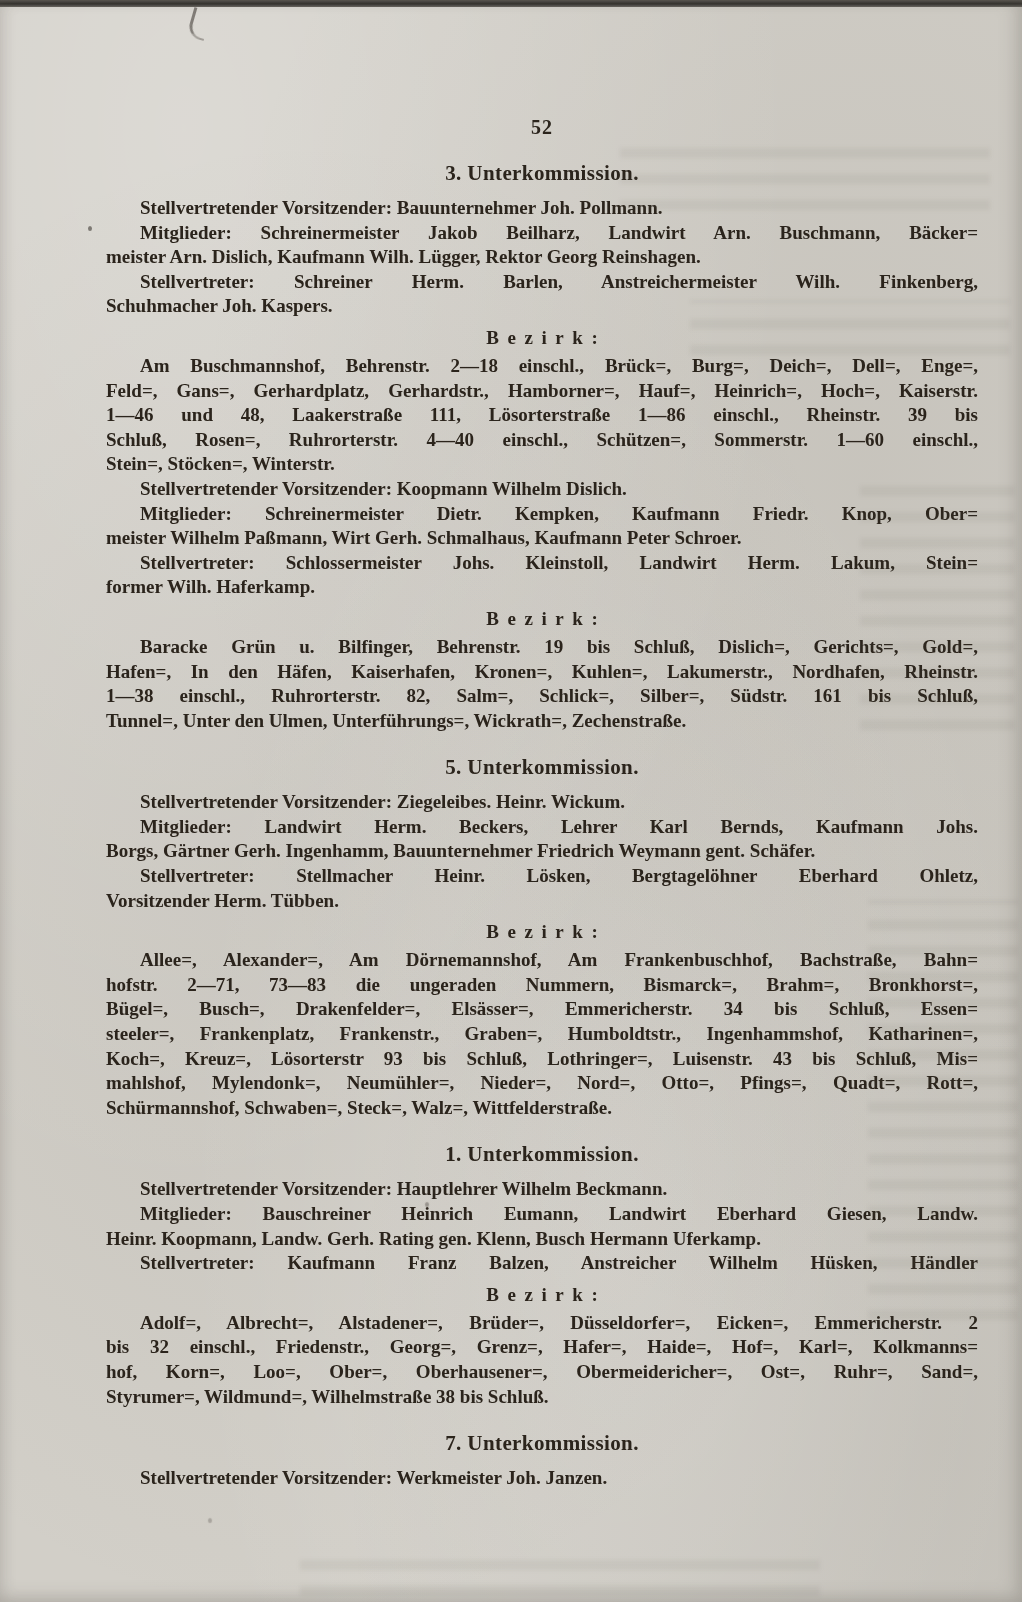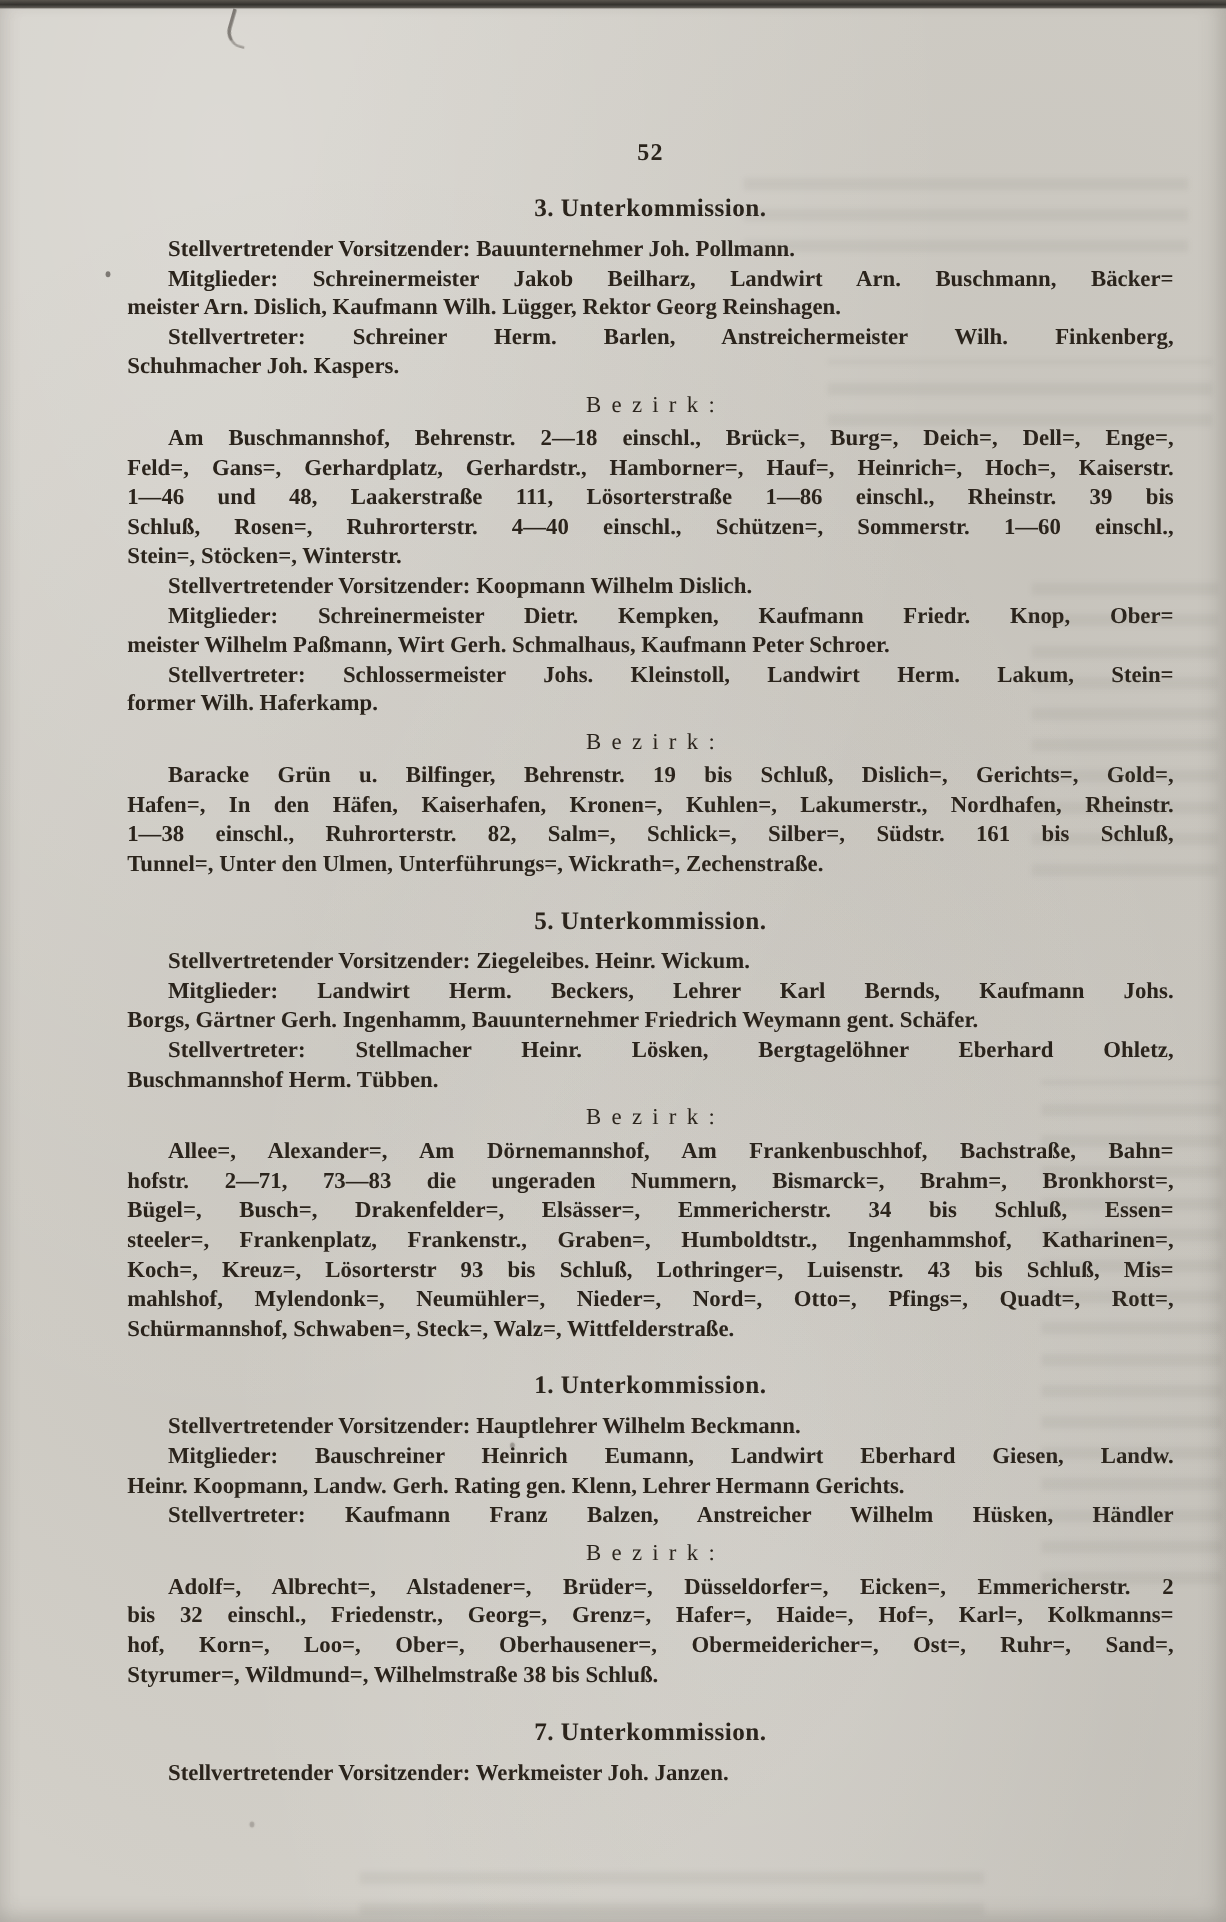"Bezirk:" .bezirk-label { font-weight: 400 -> 700 }
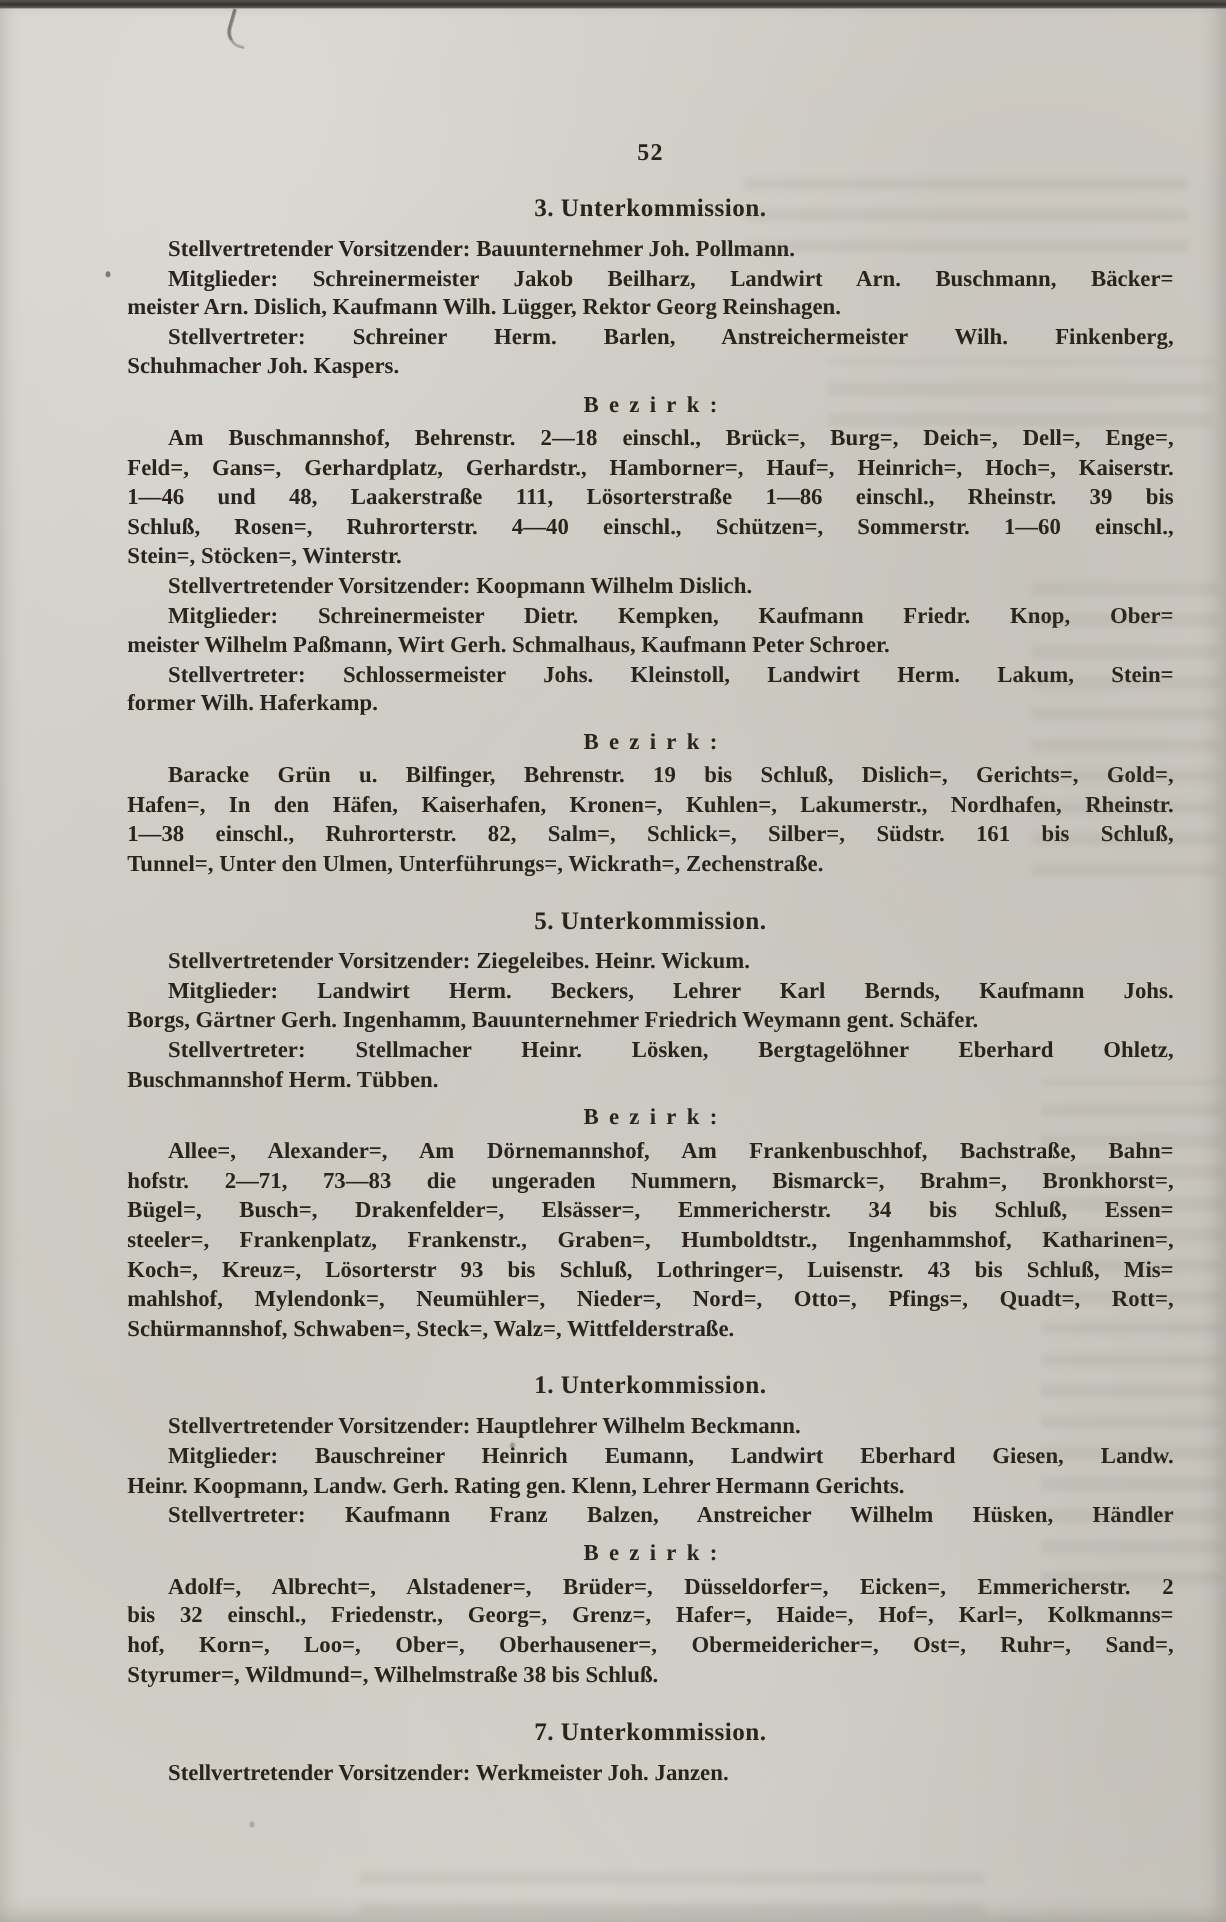"Buschmannshof Herm. Tübben." div.line { text: Buschmannshof -> Vorsitzender }
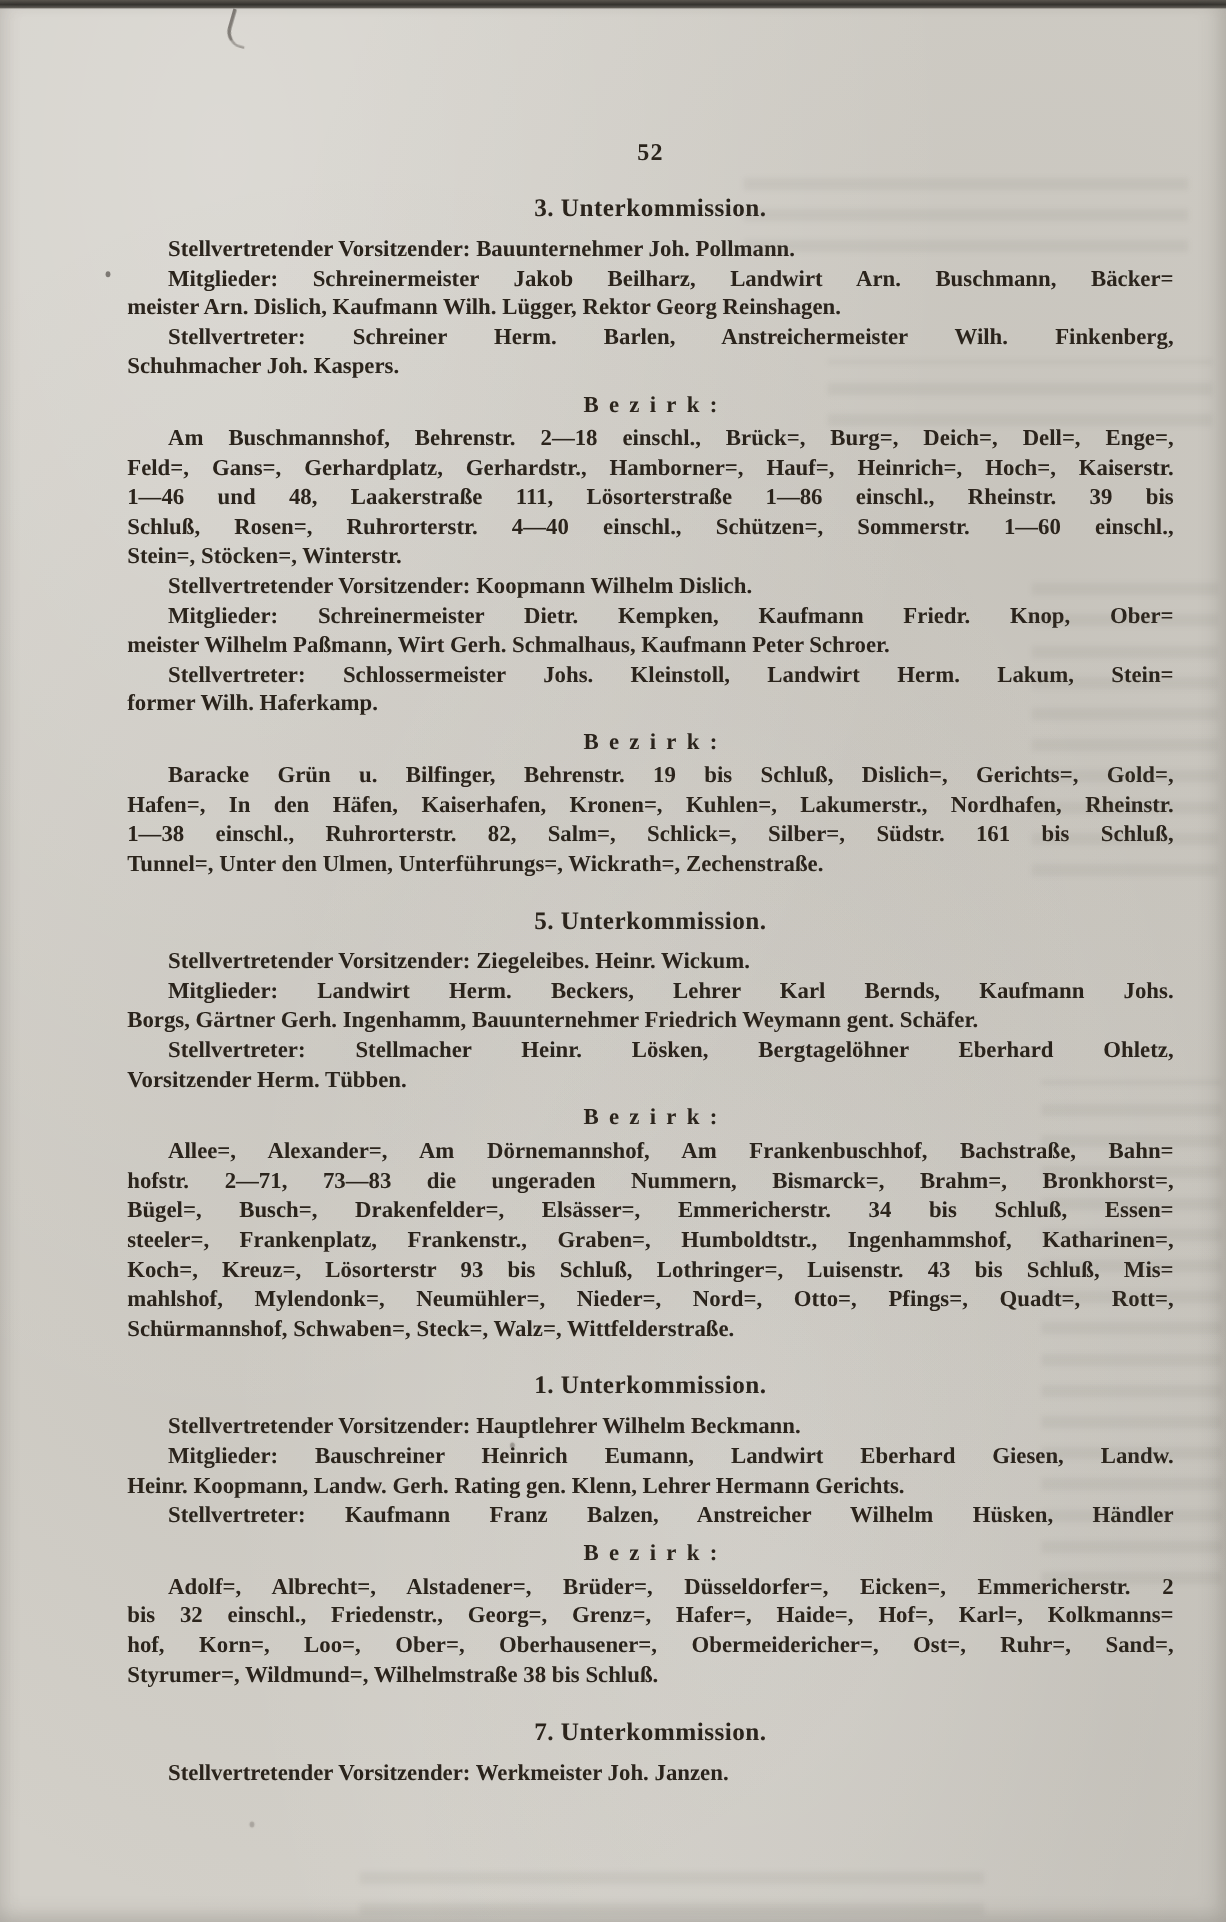"Heinr. Koopmann, Landw. Gerh. Rating" div.line { text: Lehrer Hermann Gerichts -> Busch Hermann Uferkamp }
